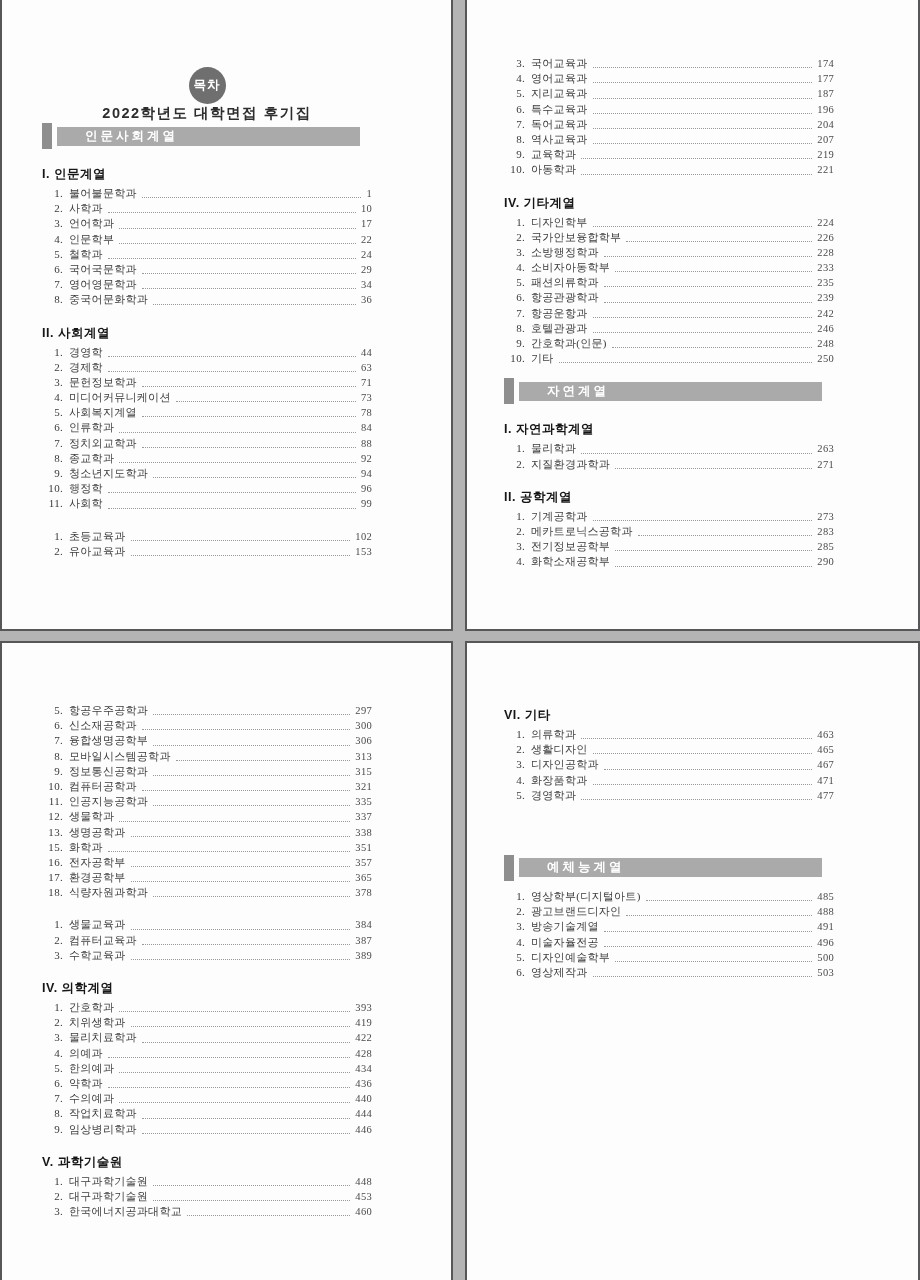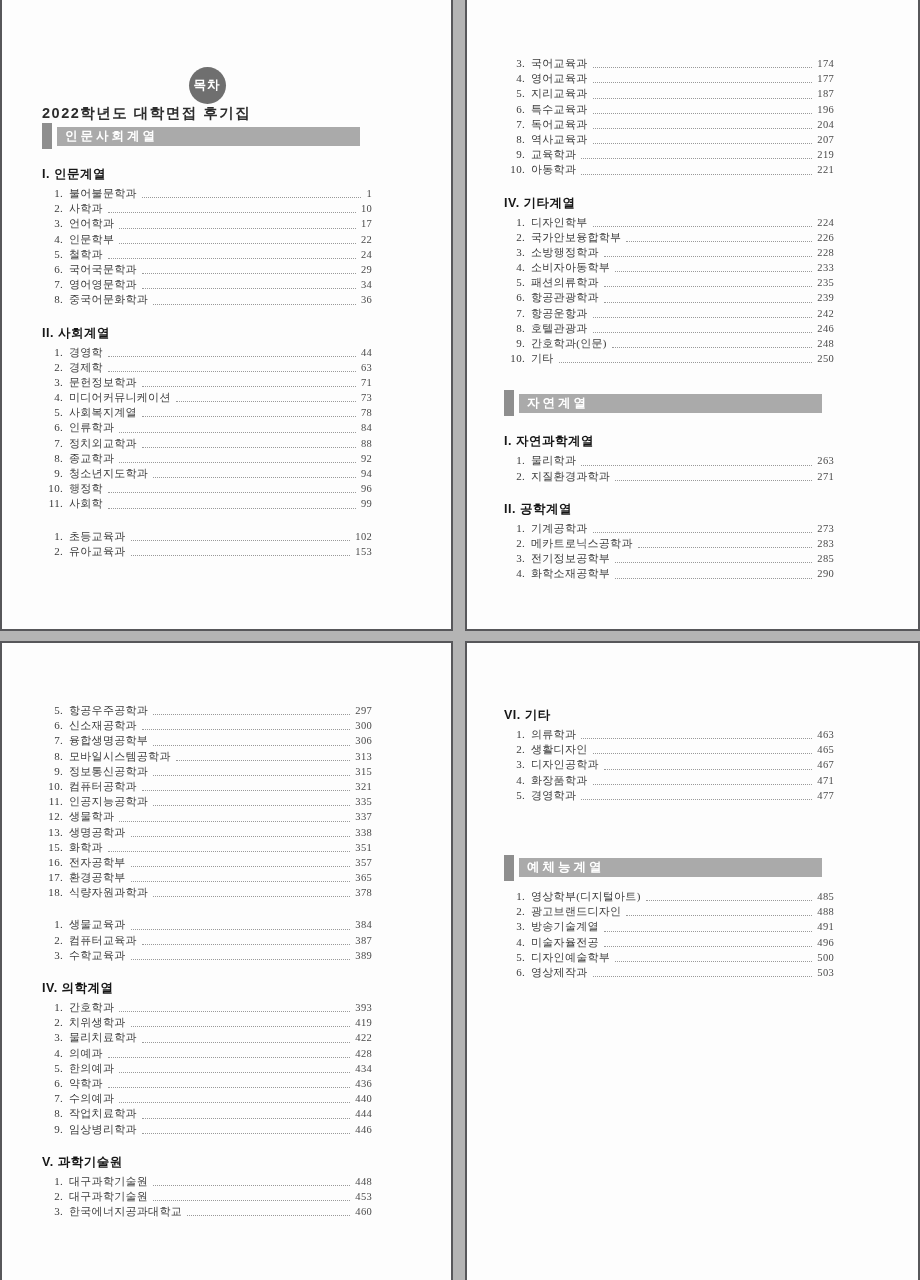"목차" .page-header { text-align: left -> center }
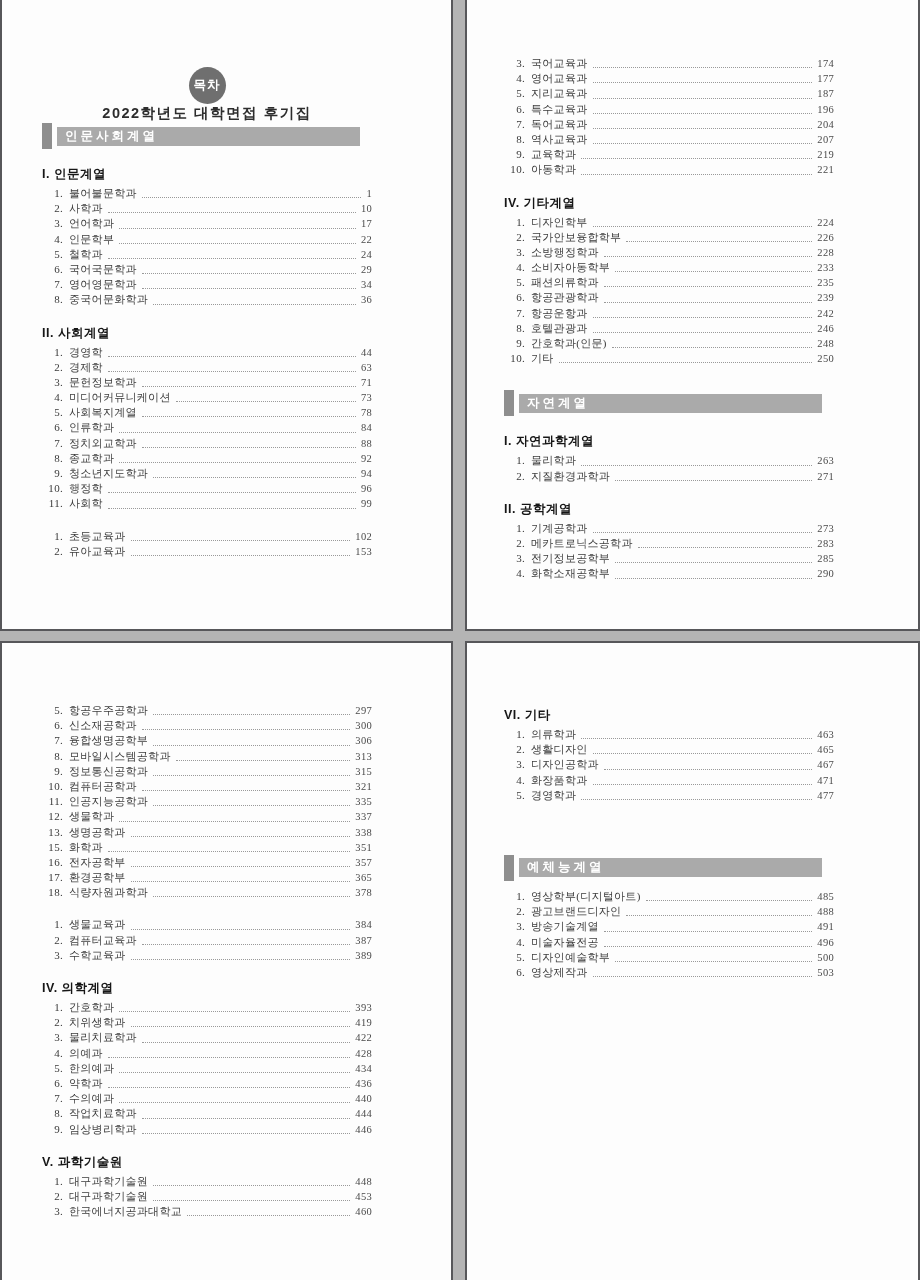"인문사회계열" .bar-label { padding-left: 8px -> 28px }
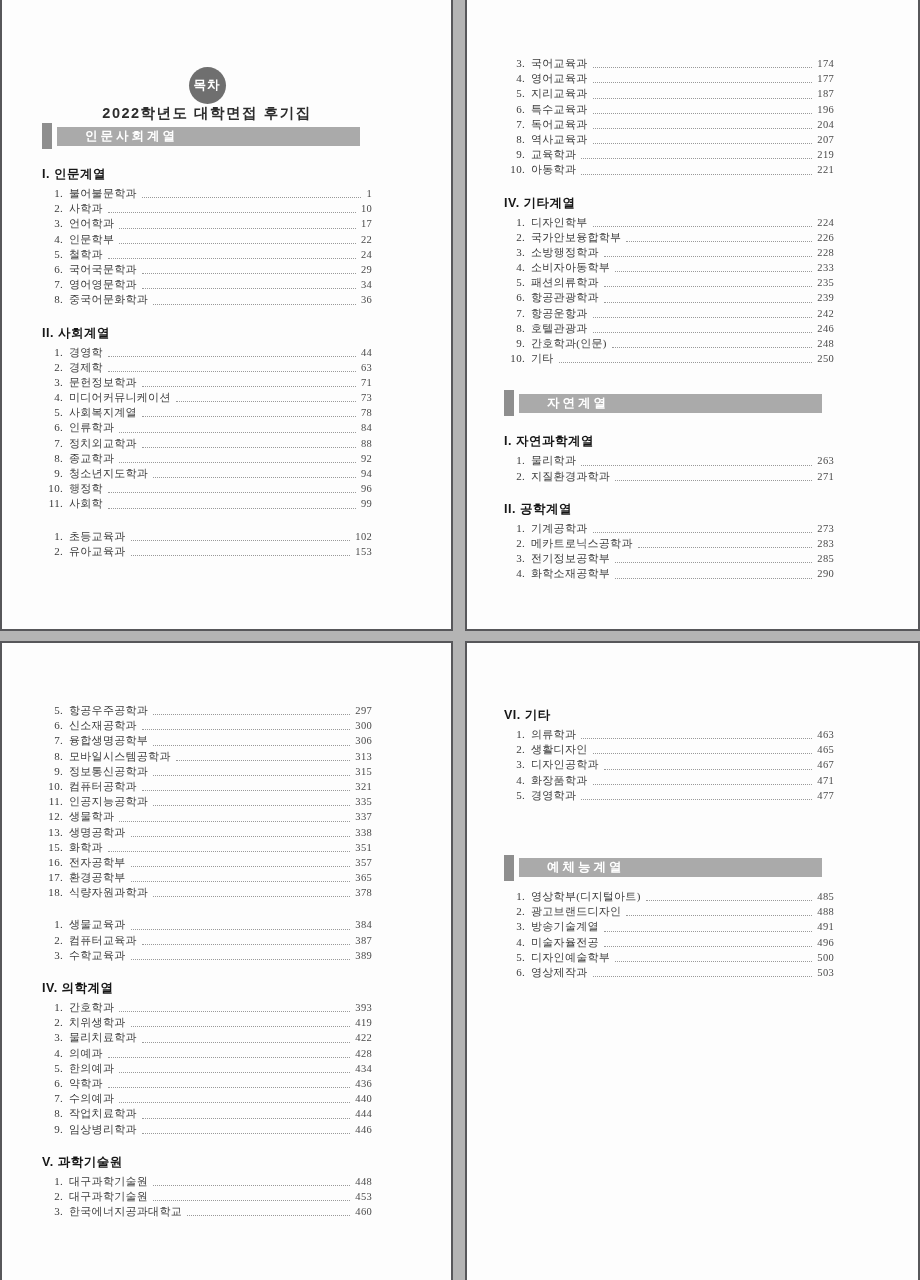"자연계열" .p2 .section-bar { margin-top: 24px -> 12px }
